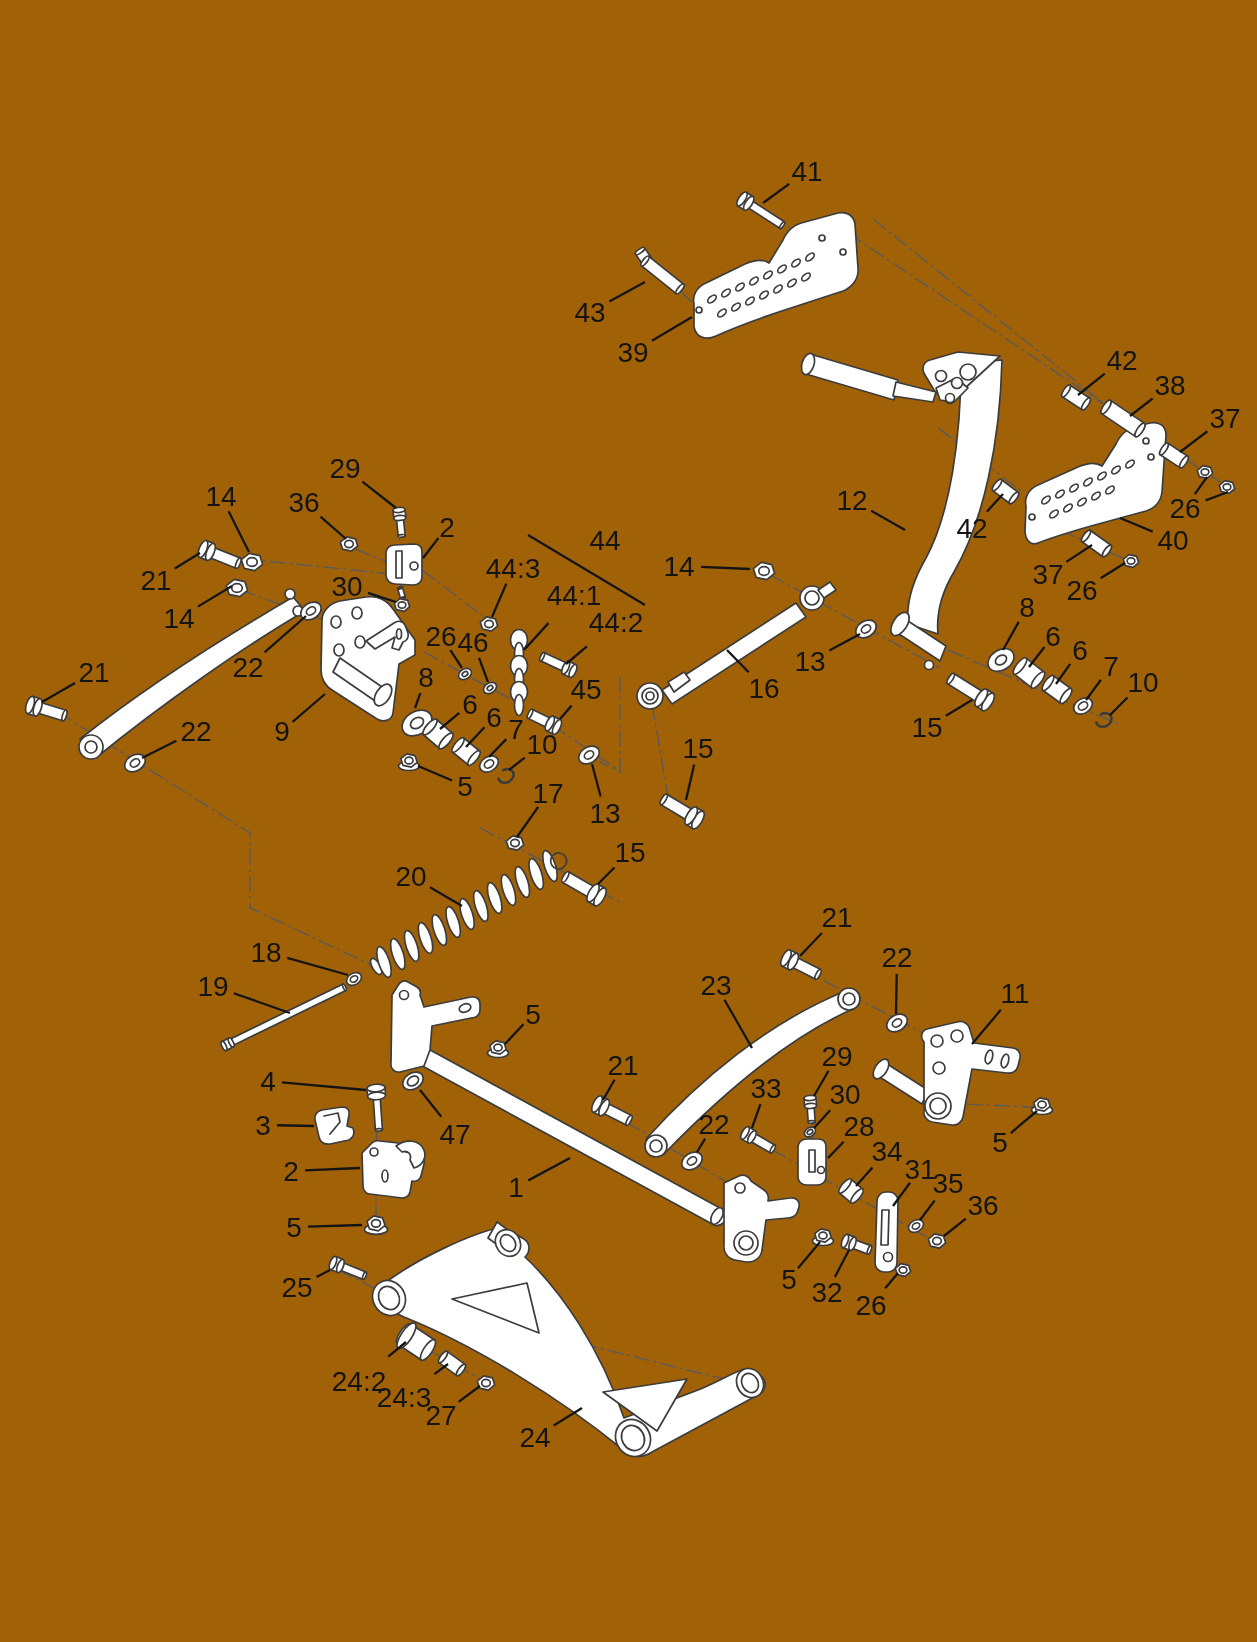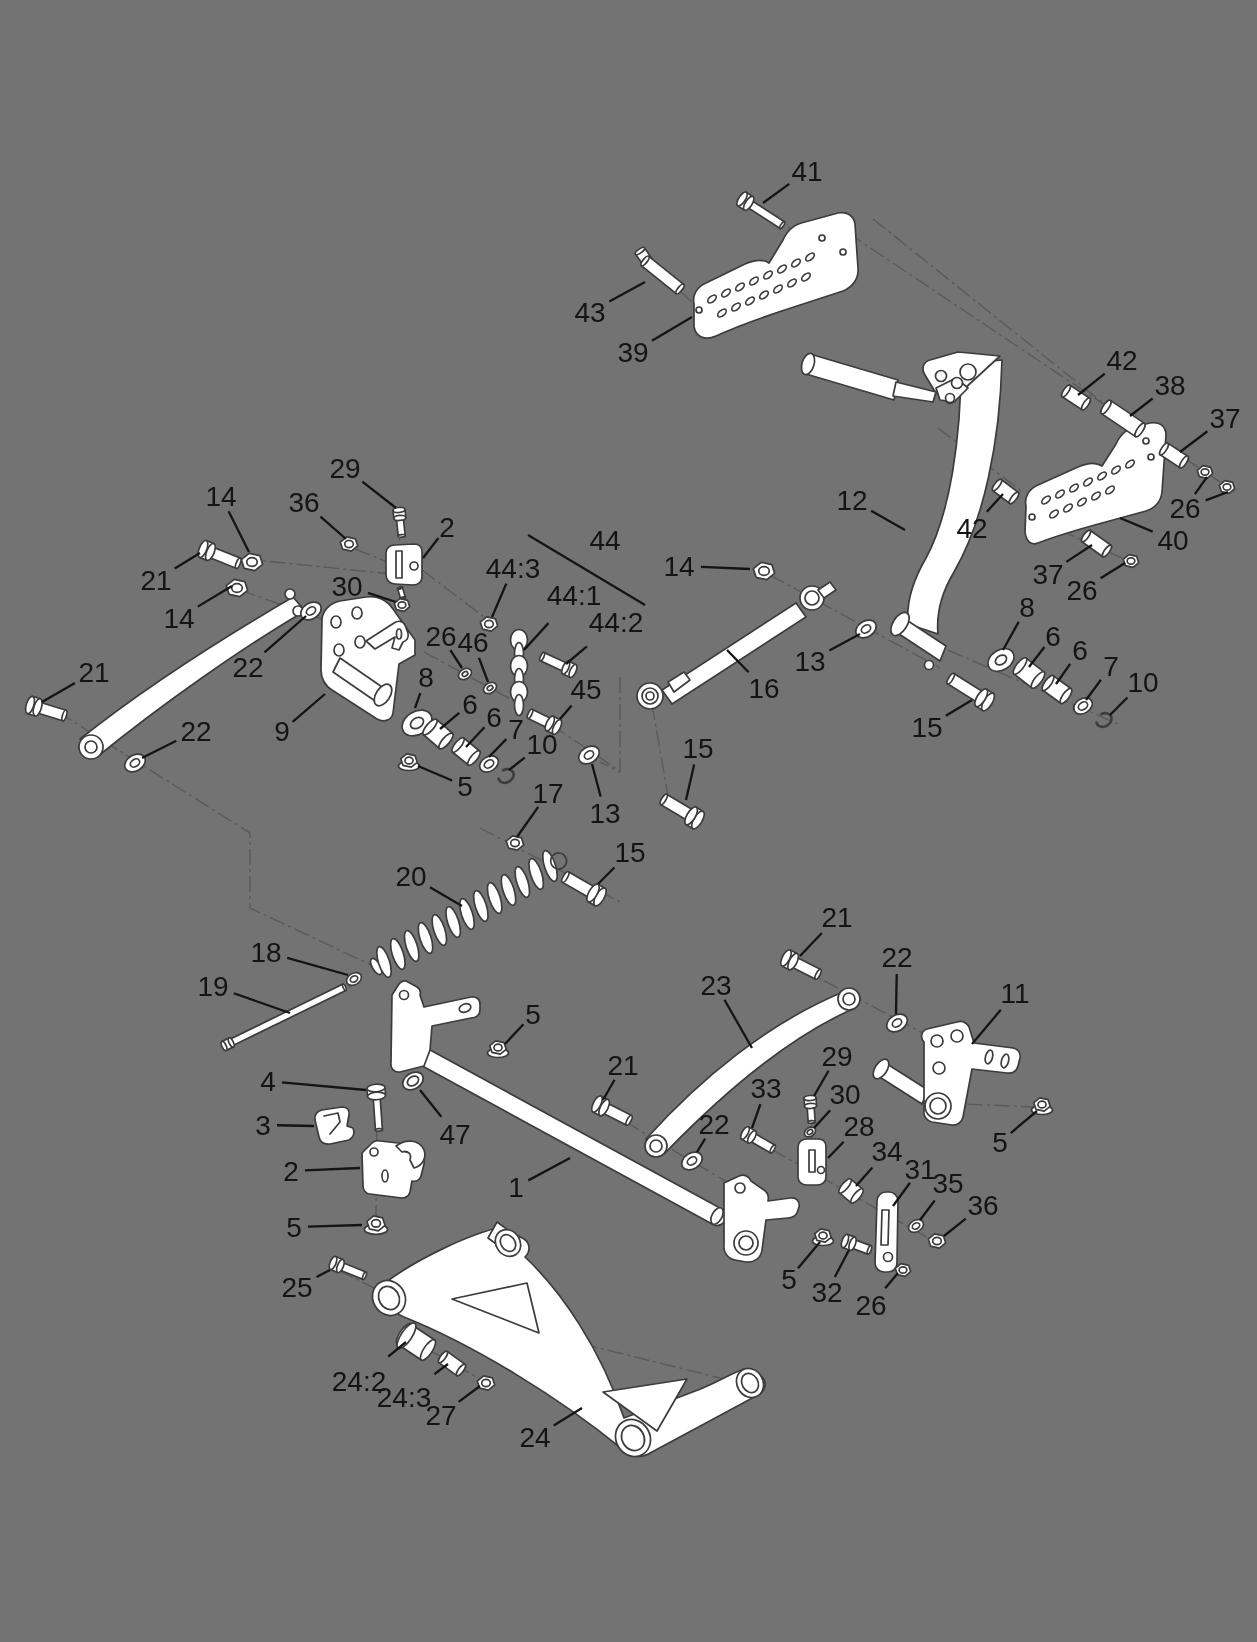"41" #stage { background: #737373 -> #a16207 }
